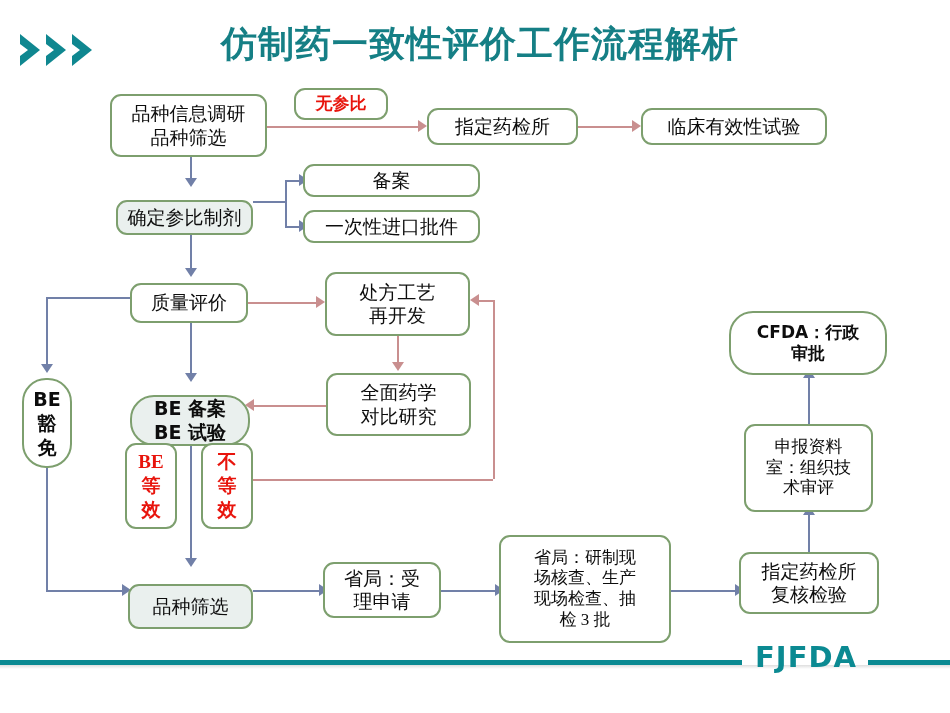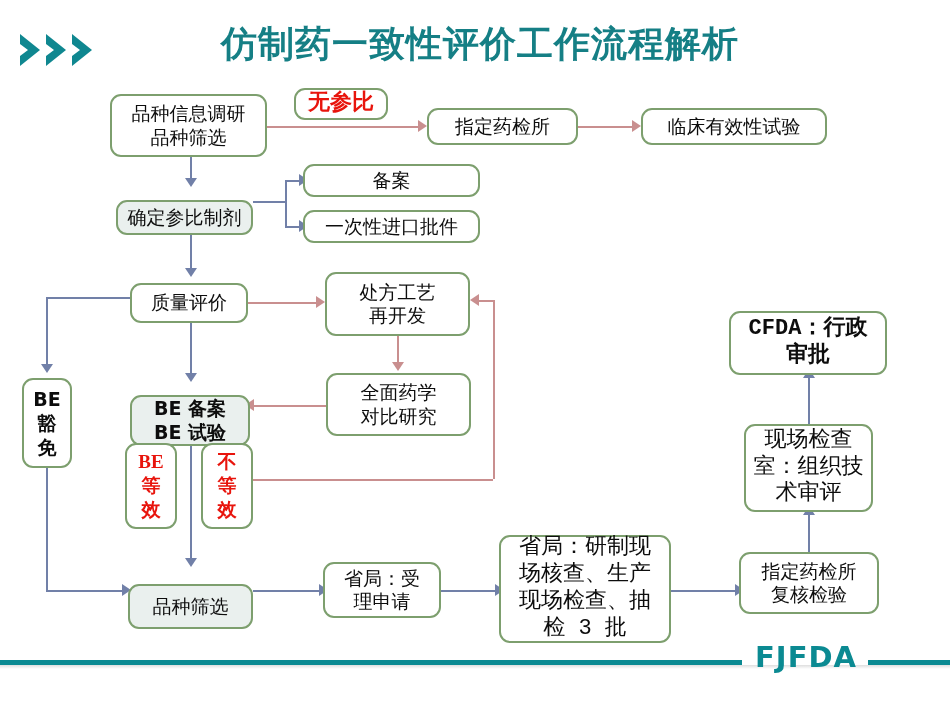"无参比" .node.small { font-family: Liberation Mono, monospace -> none; font-size: 22px -> 17px }
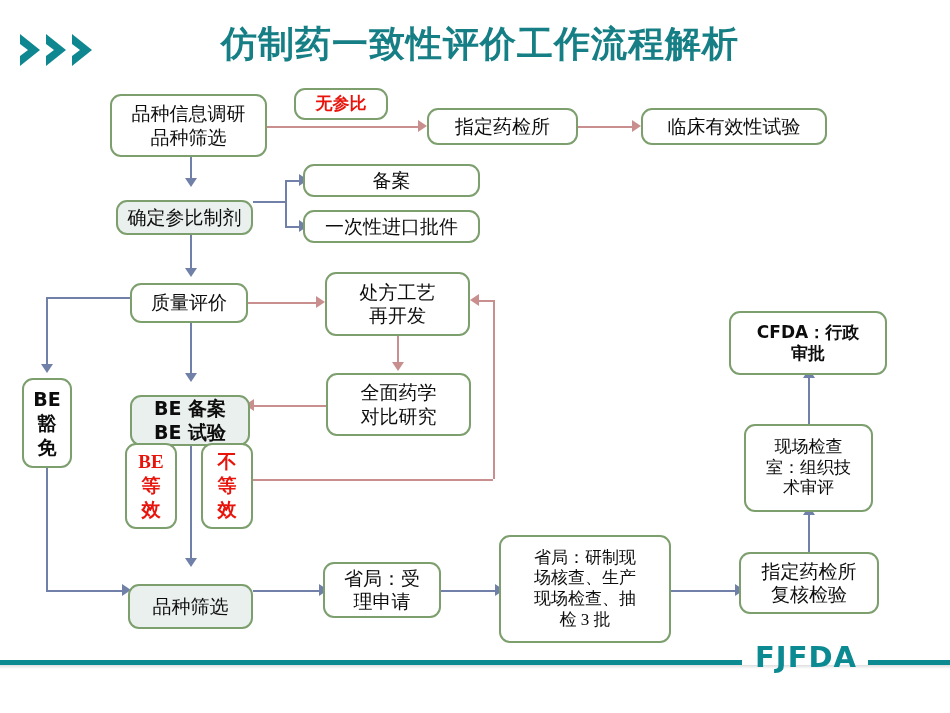"CFDA：行政" .node.bold { border-radius: none -> 24px }
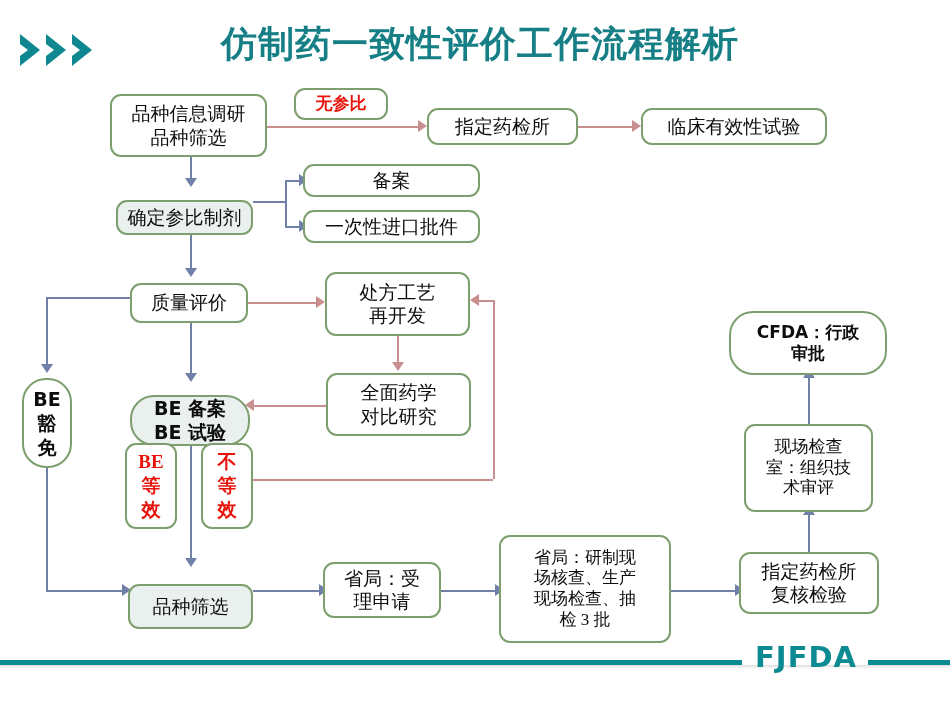"现场检查" div.node { text: 现场检查 -> 申报资料 }
